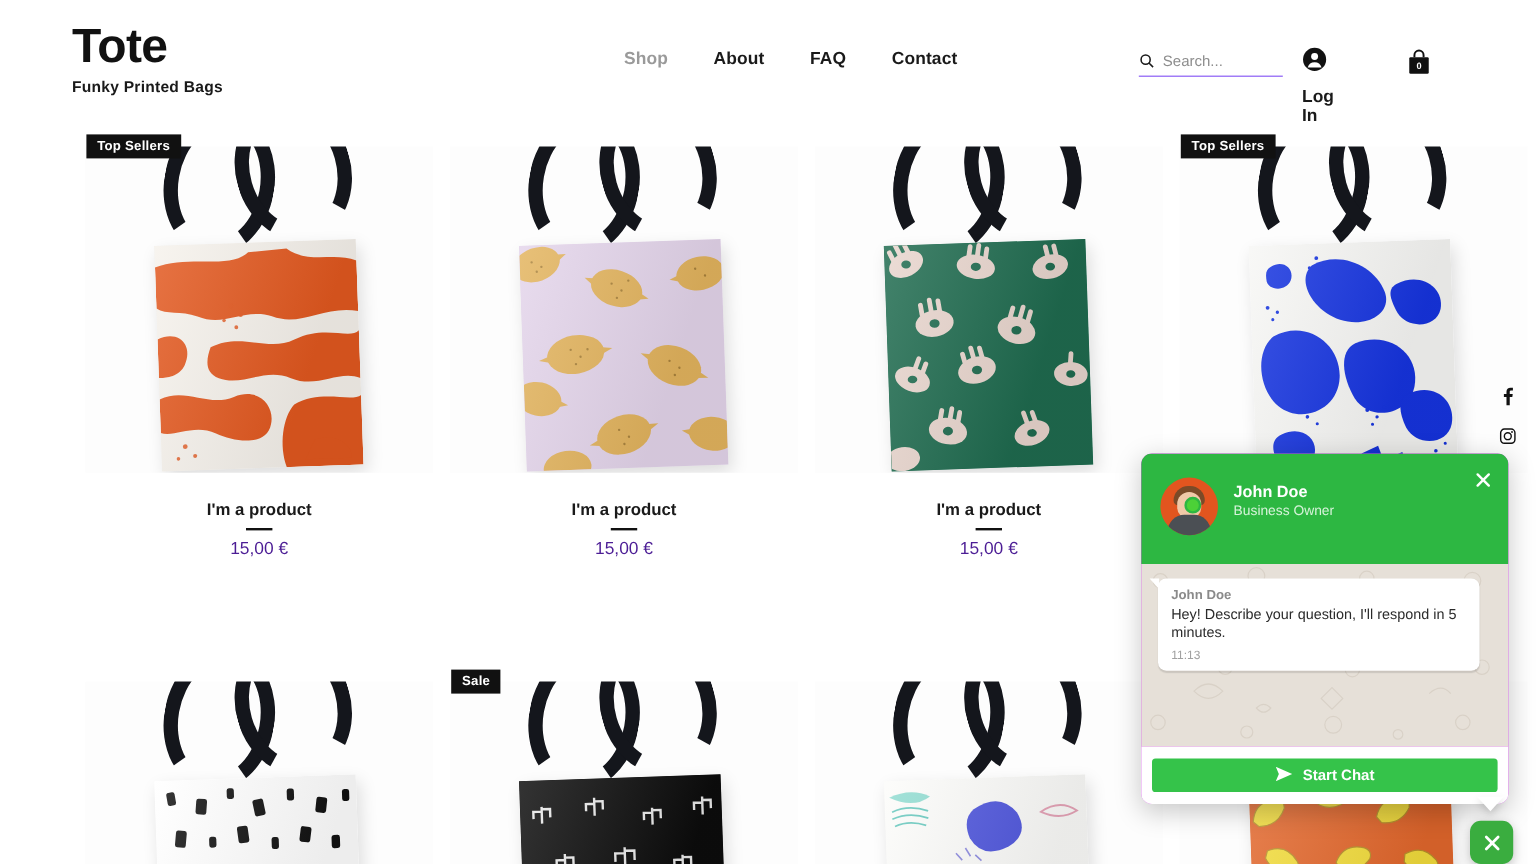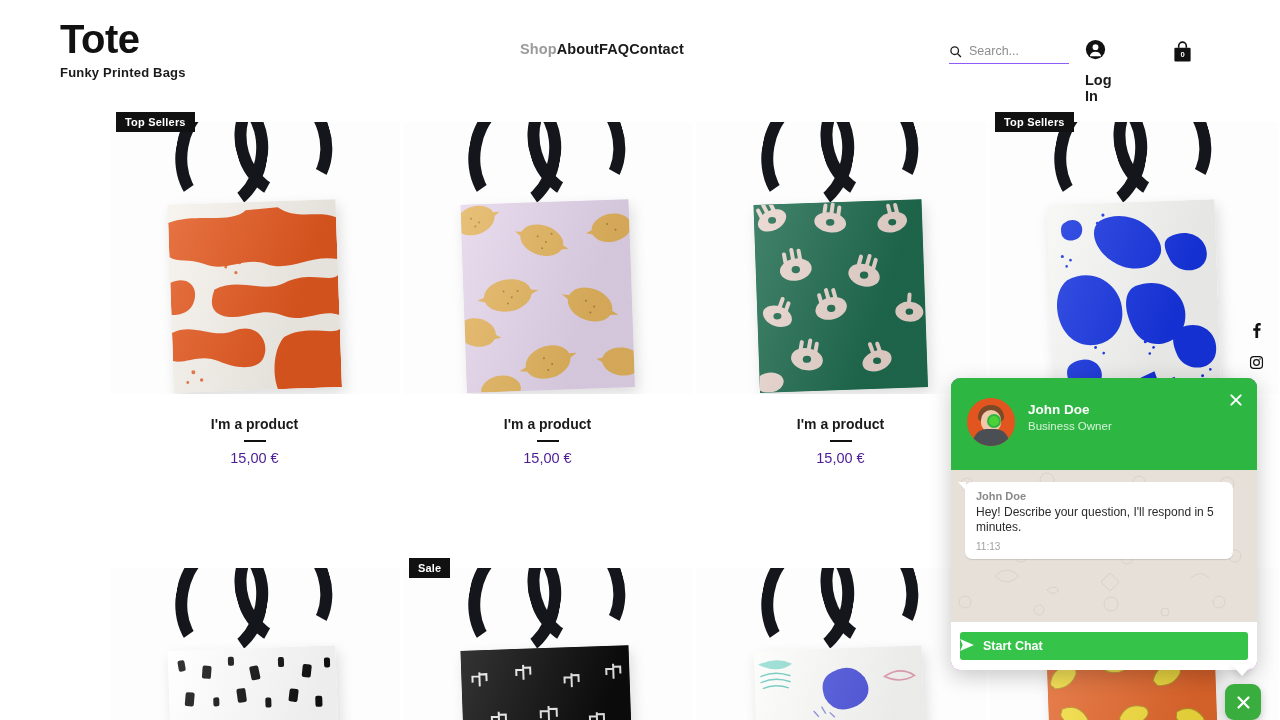"Shop" .nav { gap: none -> 38px }
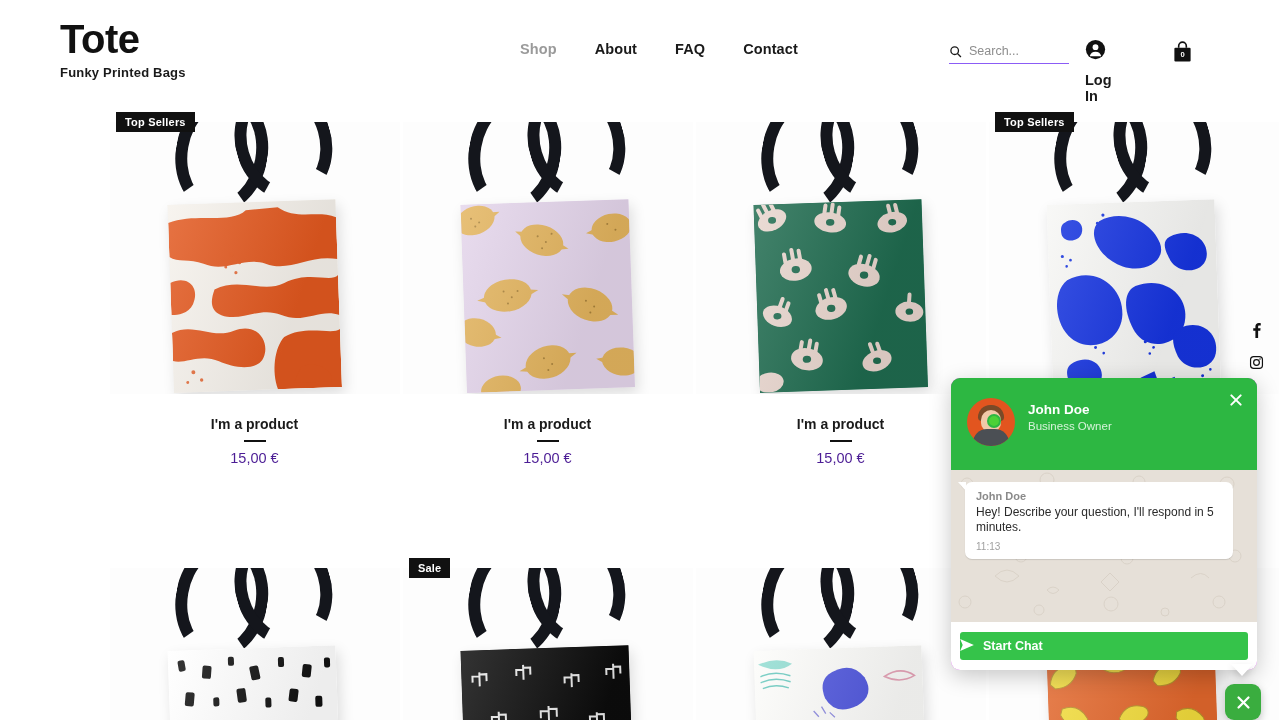"Top Sellers" .row { padding-left: 44px -> none }
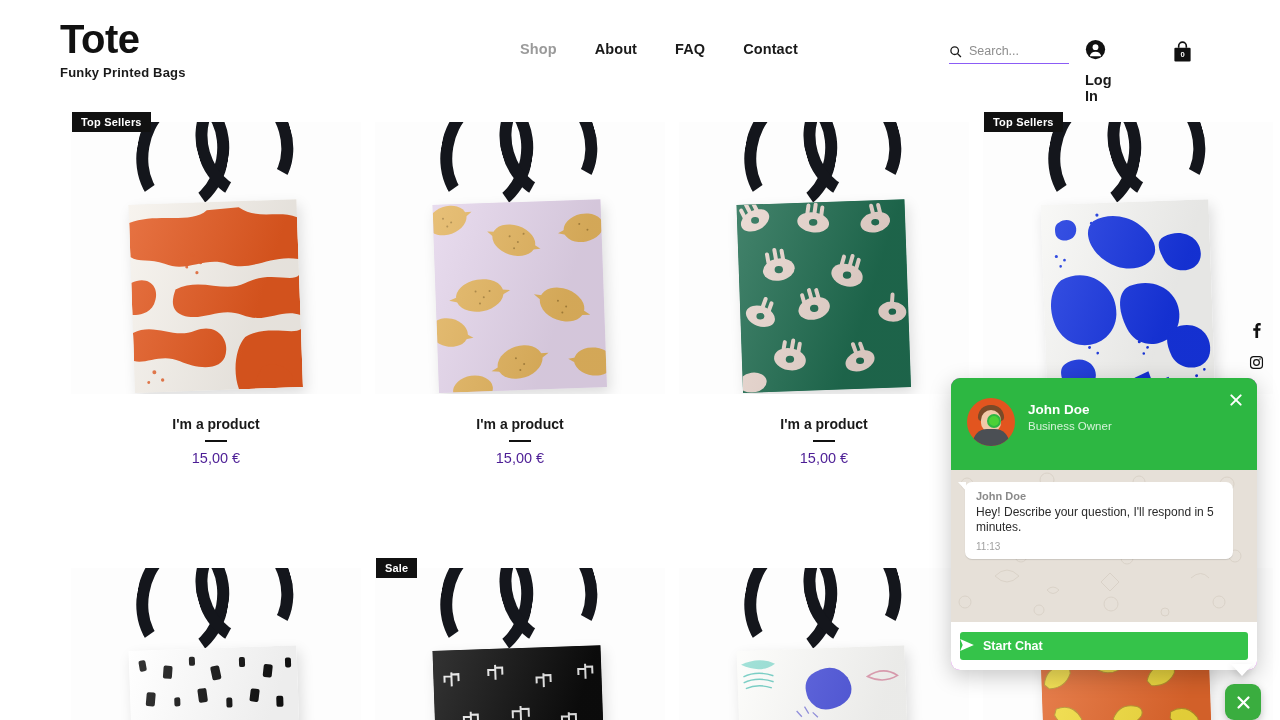"Start Chat" .start-btn { justify-content: none -> center }
